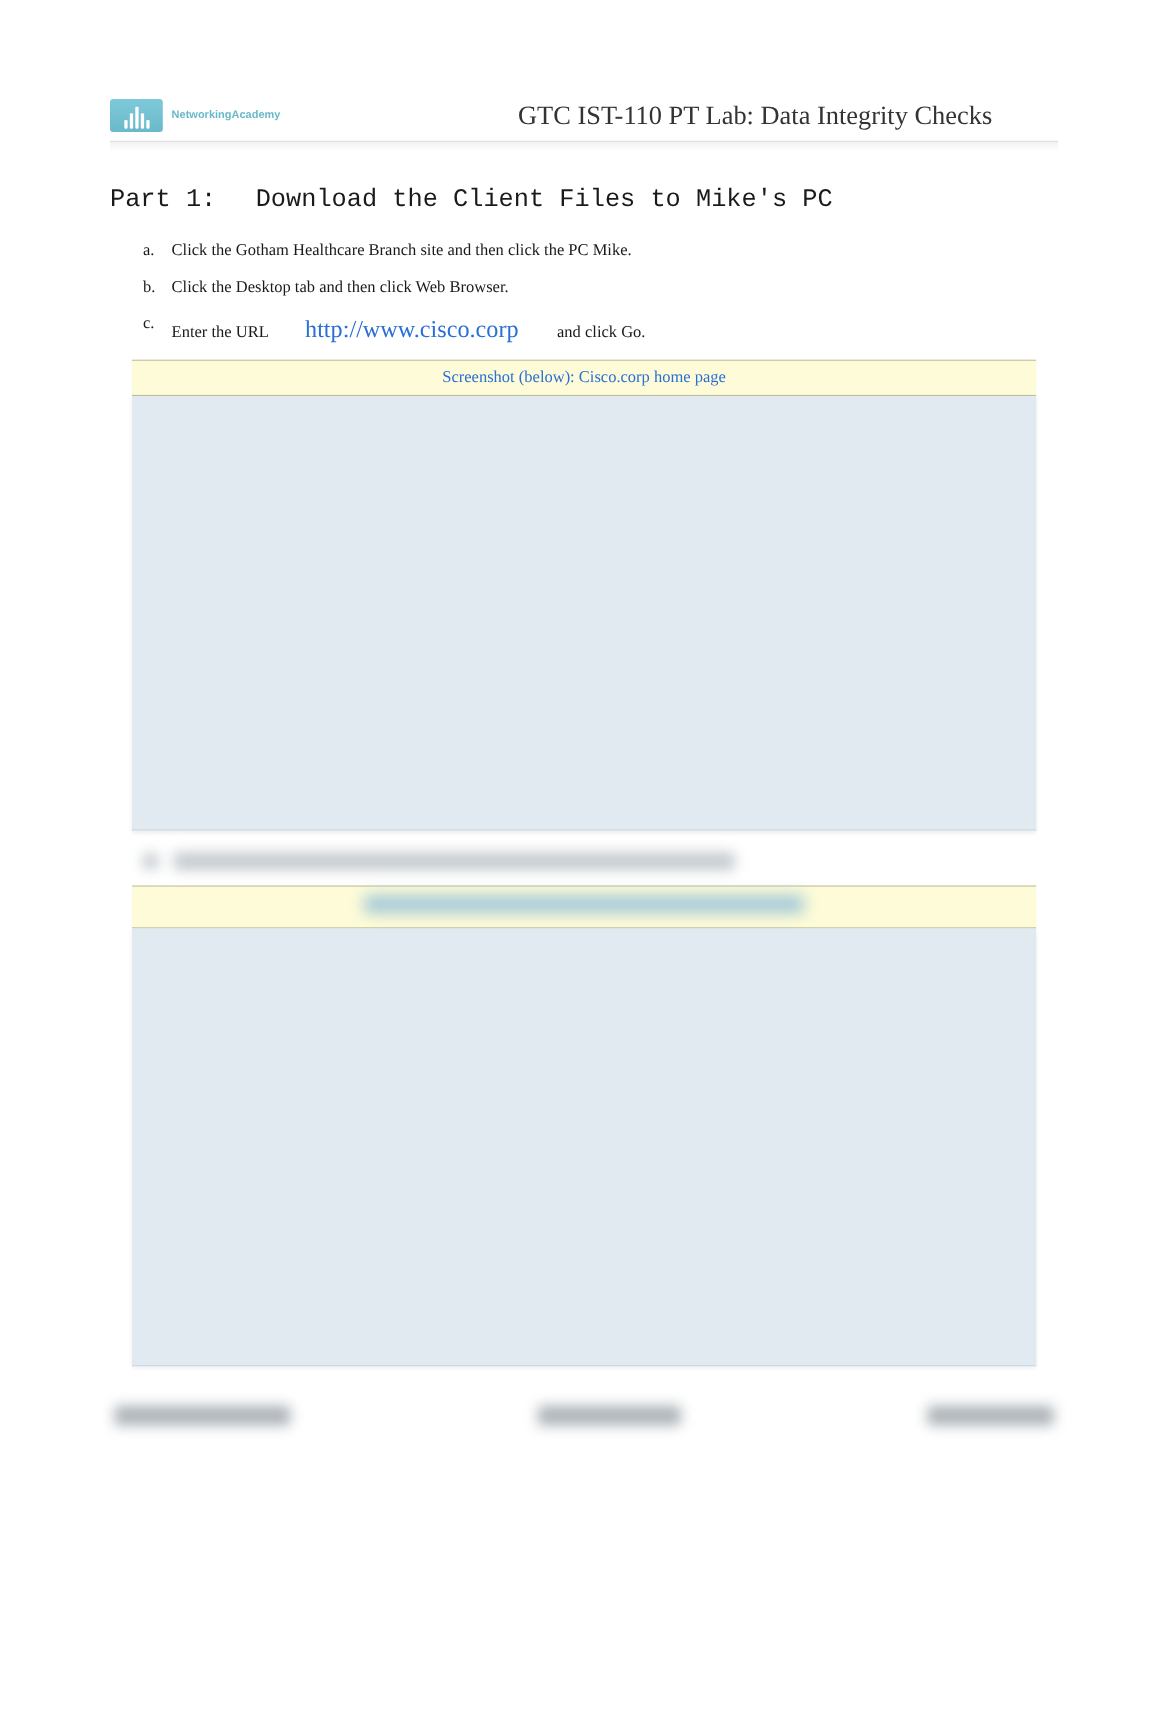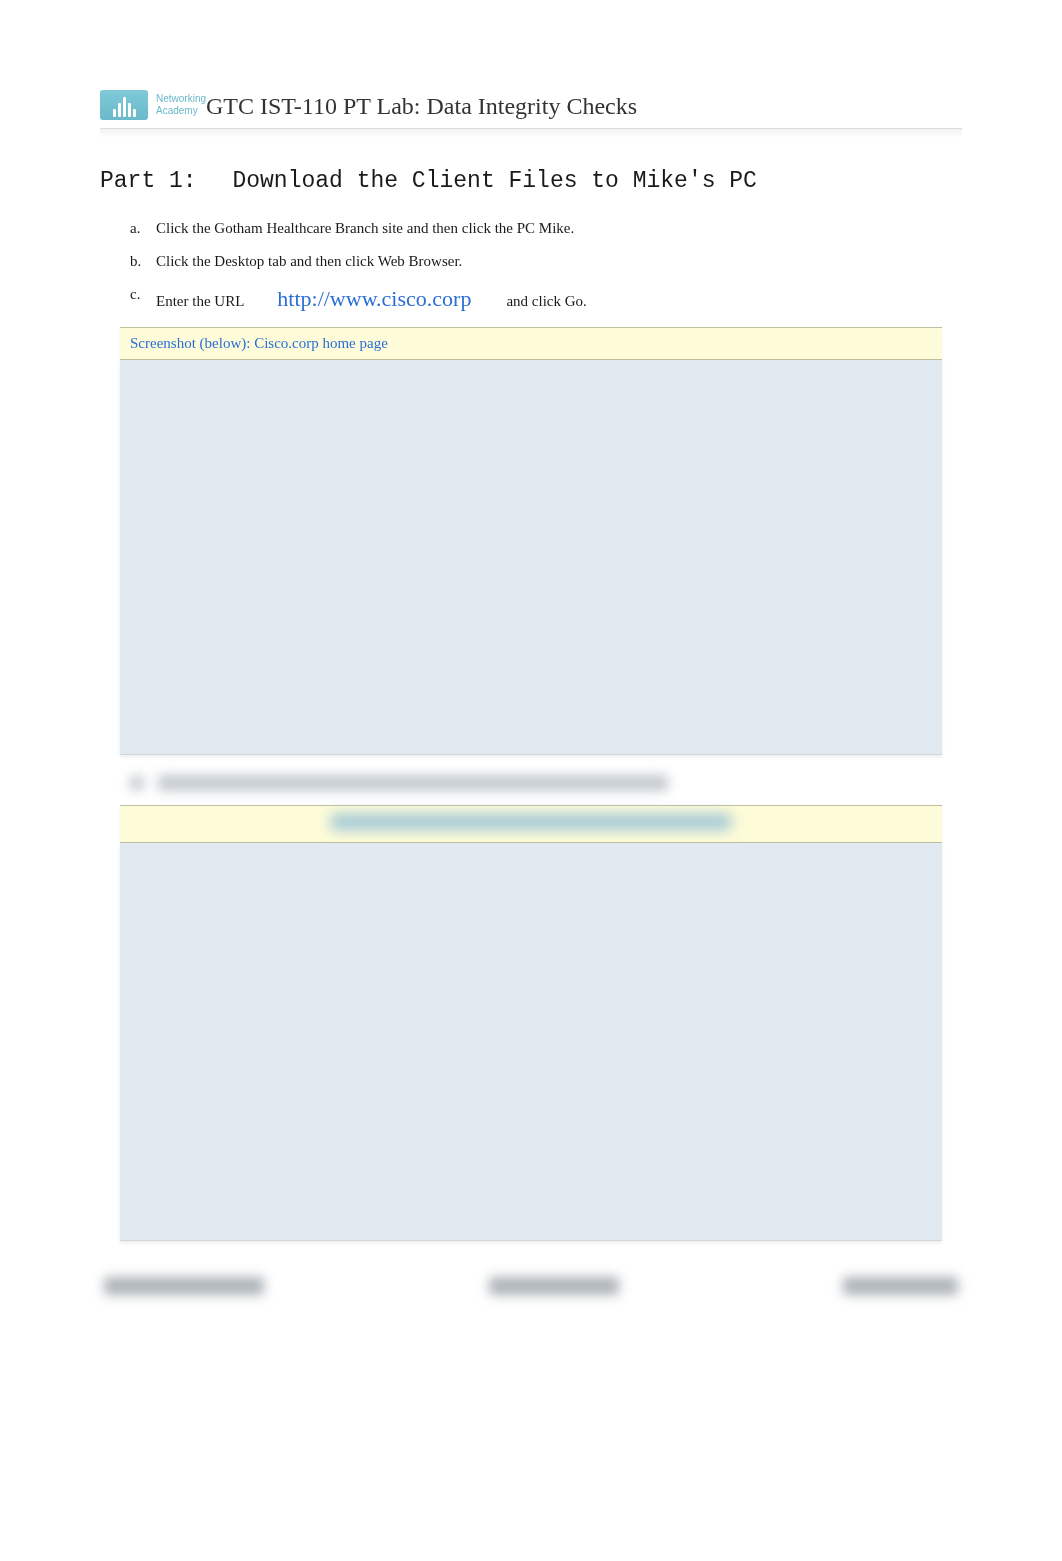"Networking" .logo-text { flex-direction: column -> row; font-weight: 400 -> 700 }
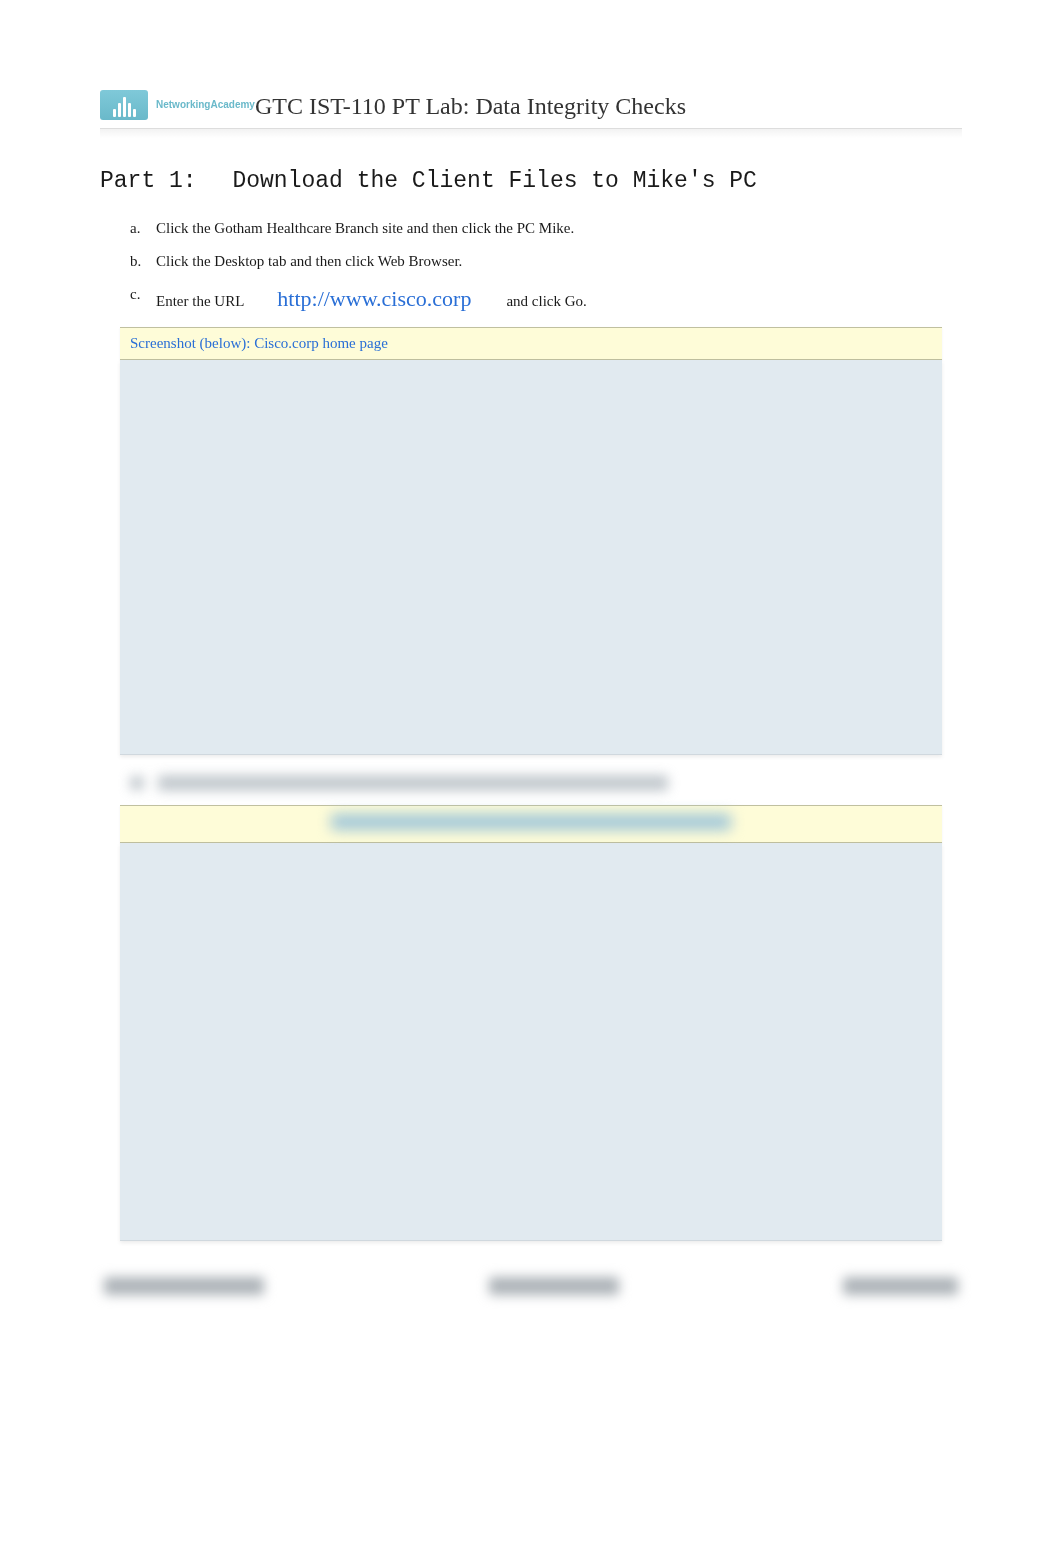"GTC IST-110 PT Lab: Data" .page-title { text-align: none -> right }
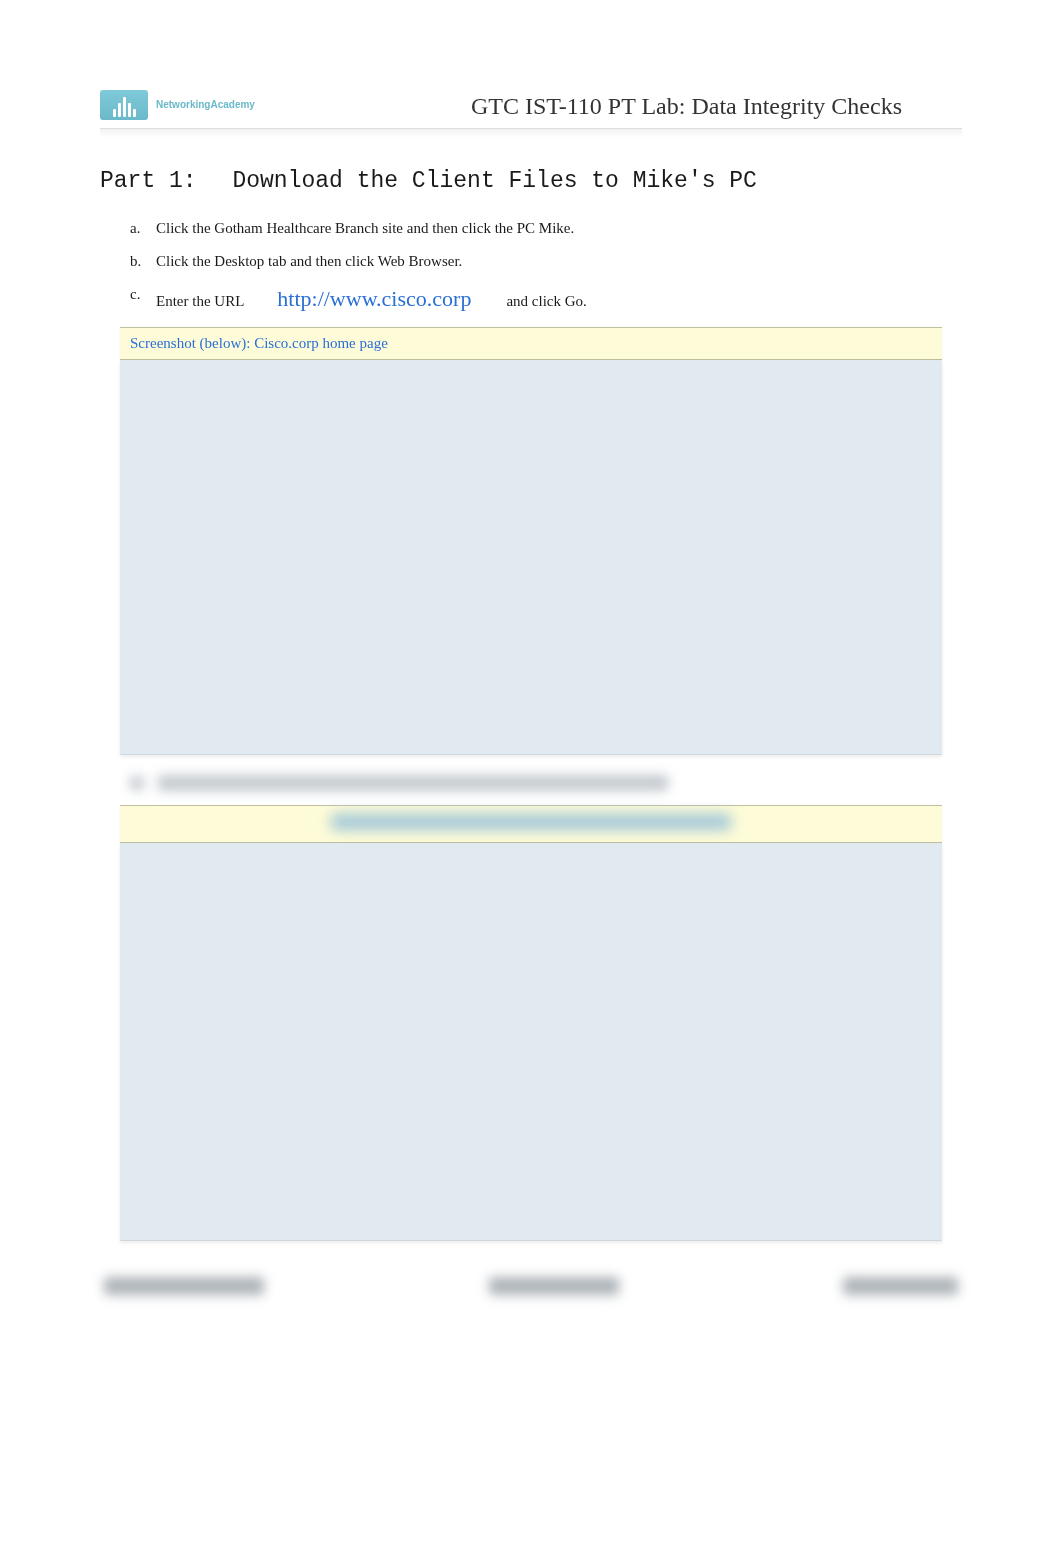"Screenshot (below): Cisco.corp home page" .screenshot-caption { text-align: left -> center }
